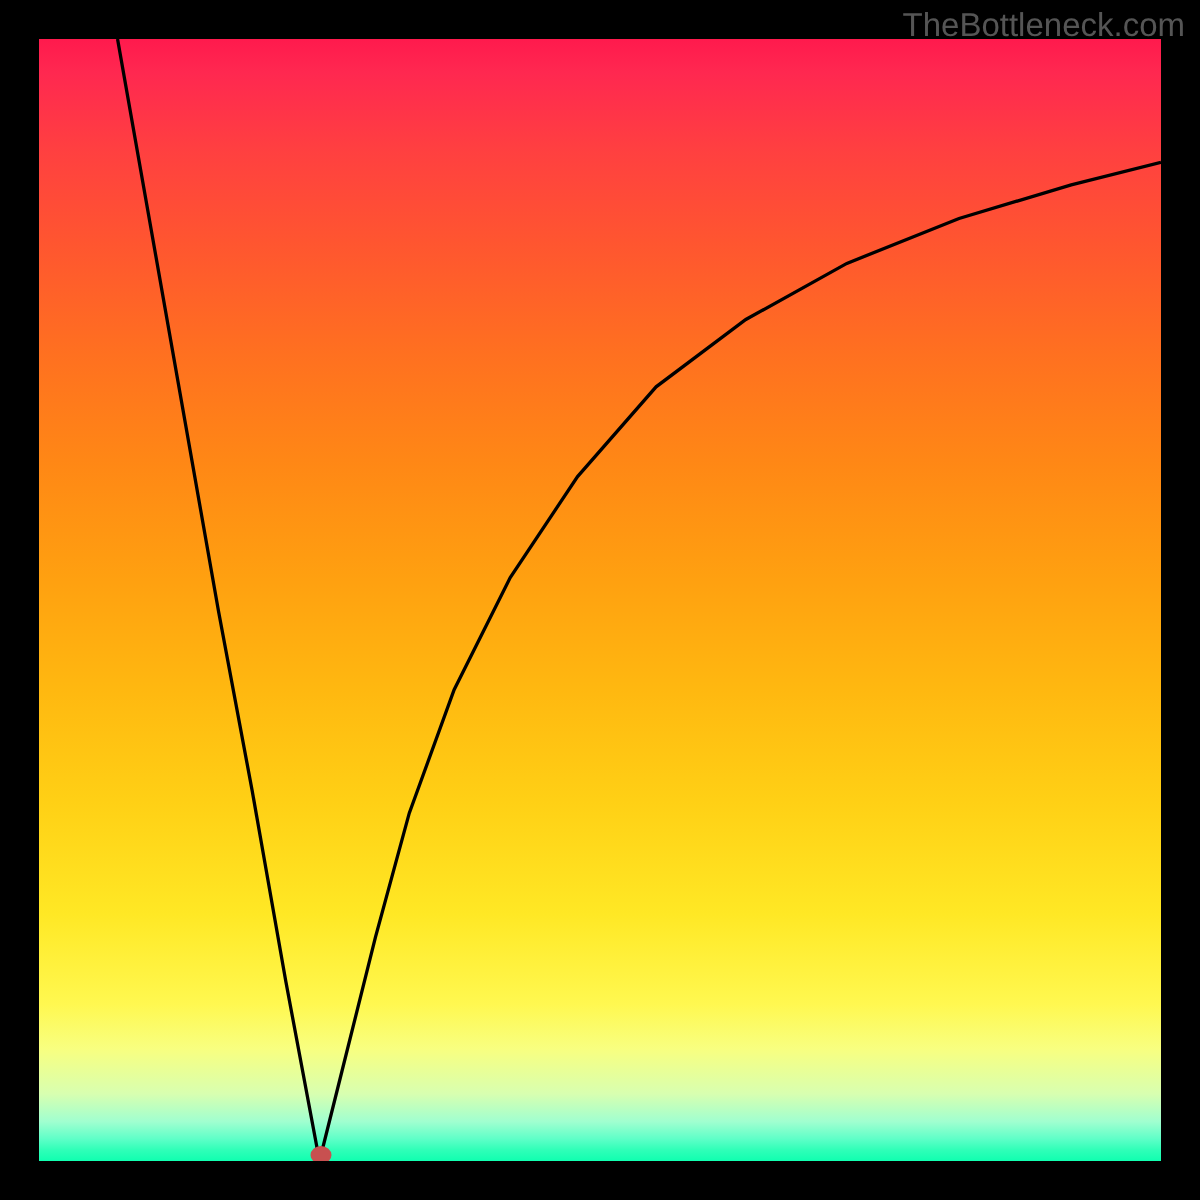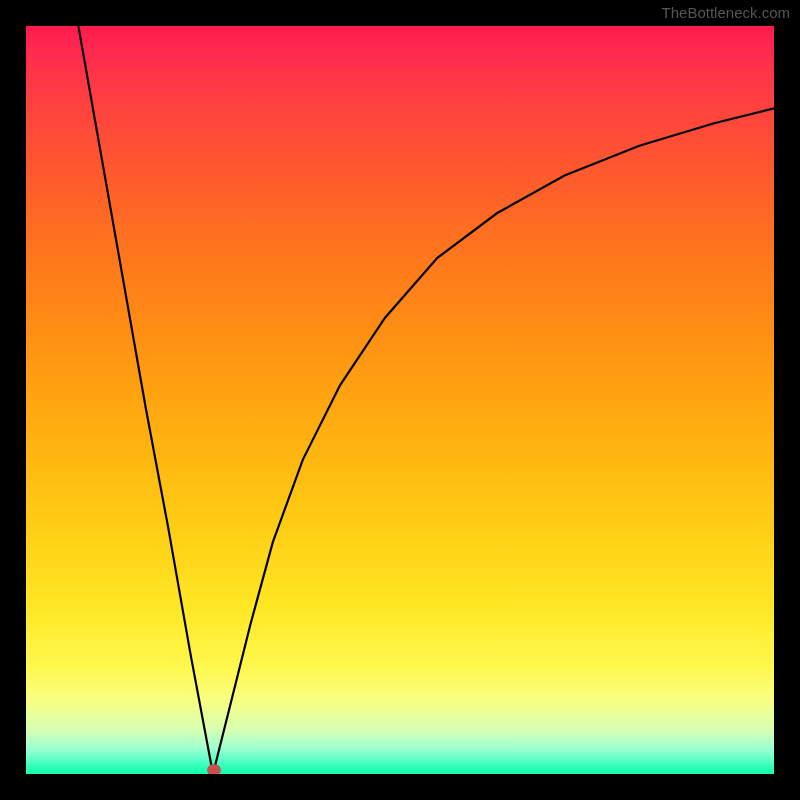"TheBottleneck.com" .watermark { font-size: 15px -> 22px }
